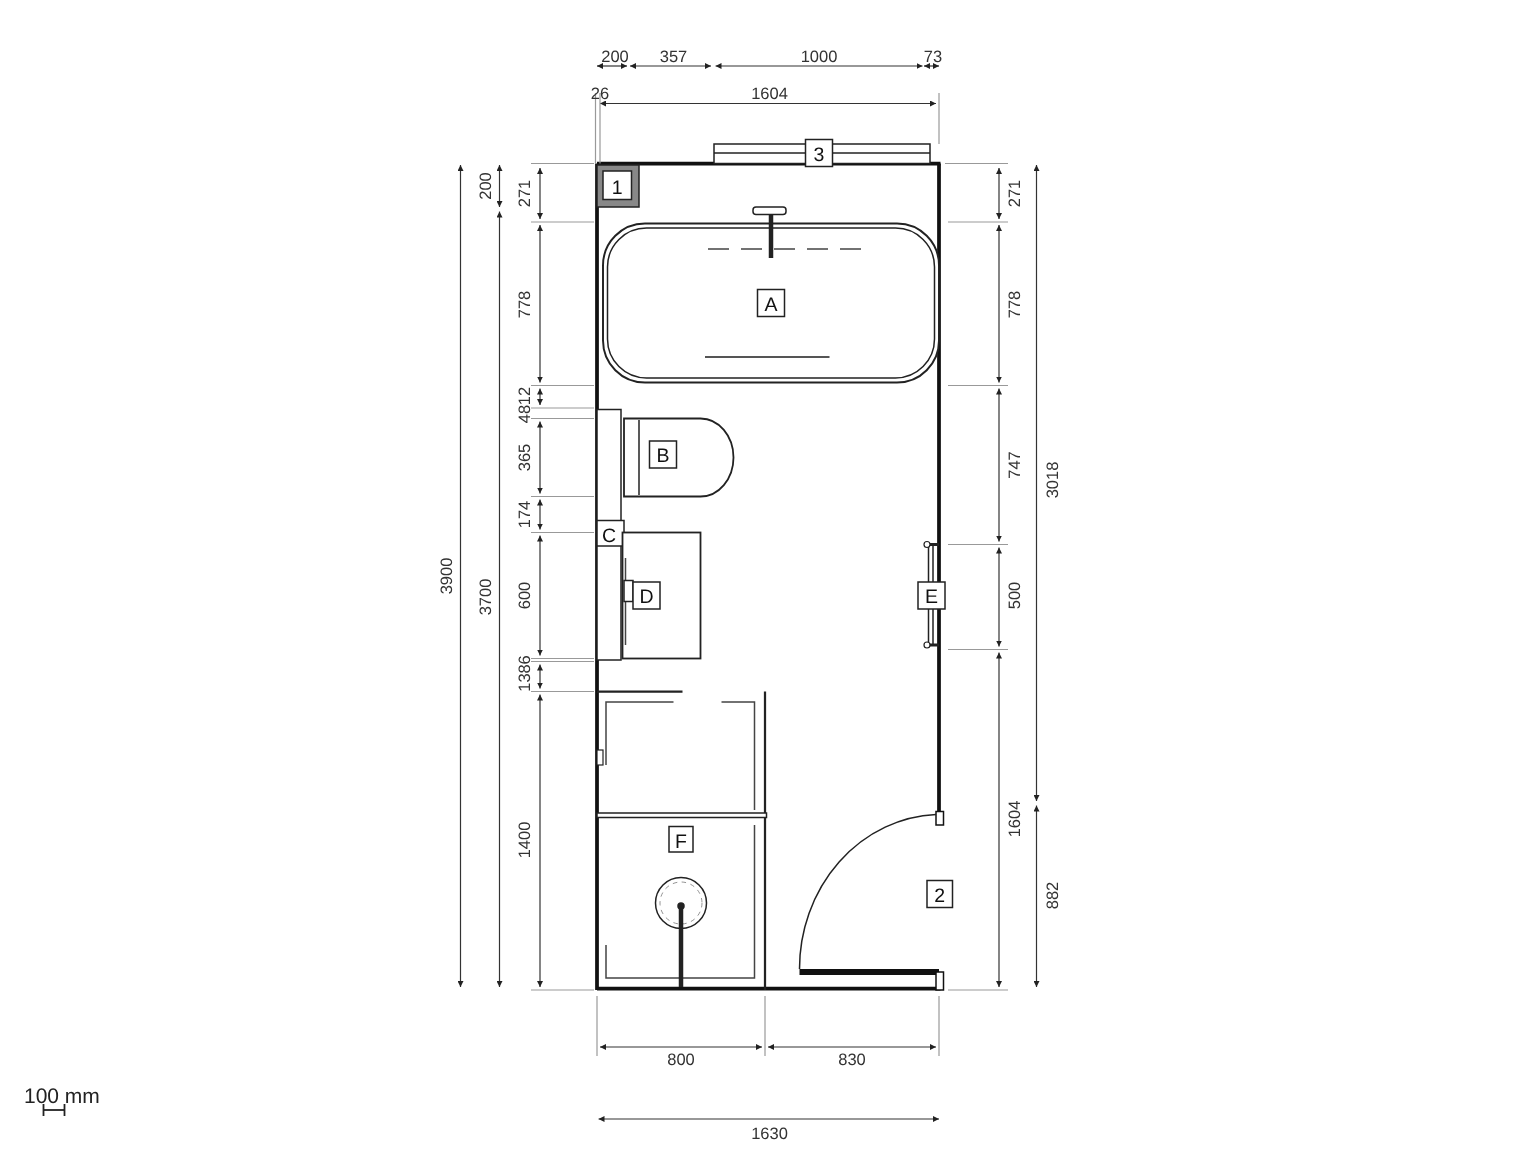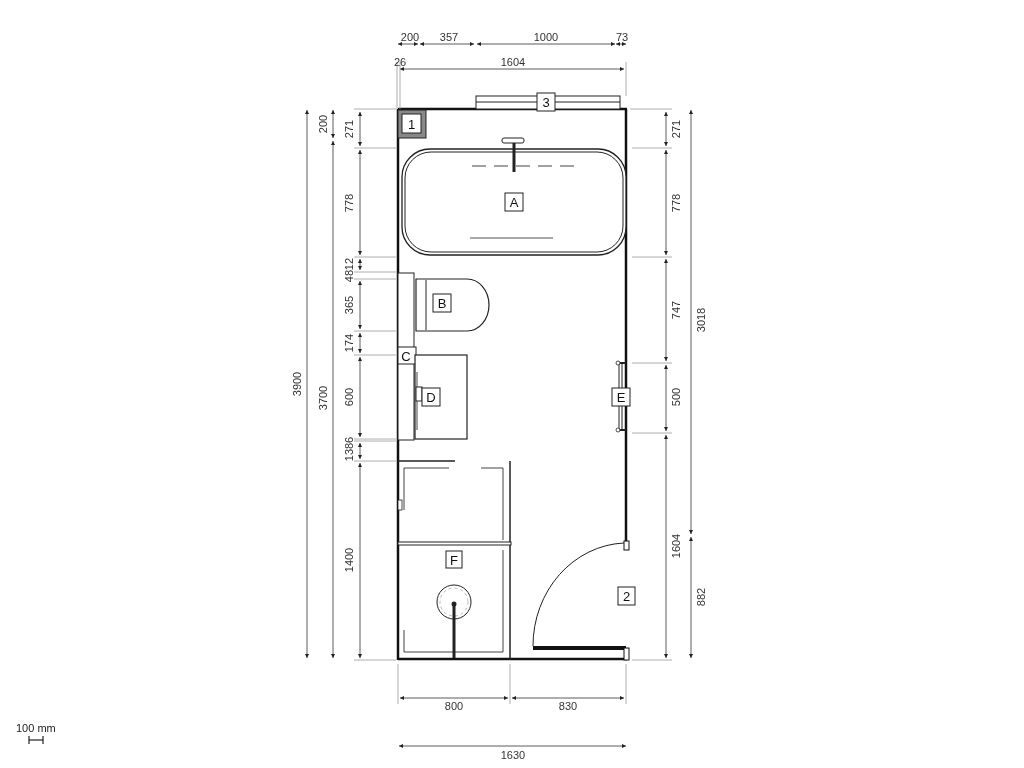"100 mm" .scale-label { font-size: 11px -> 14px }
